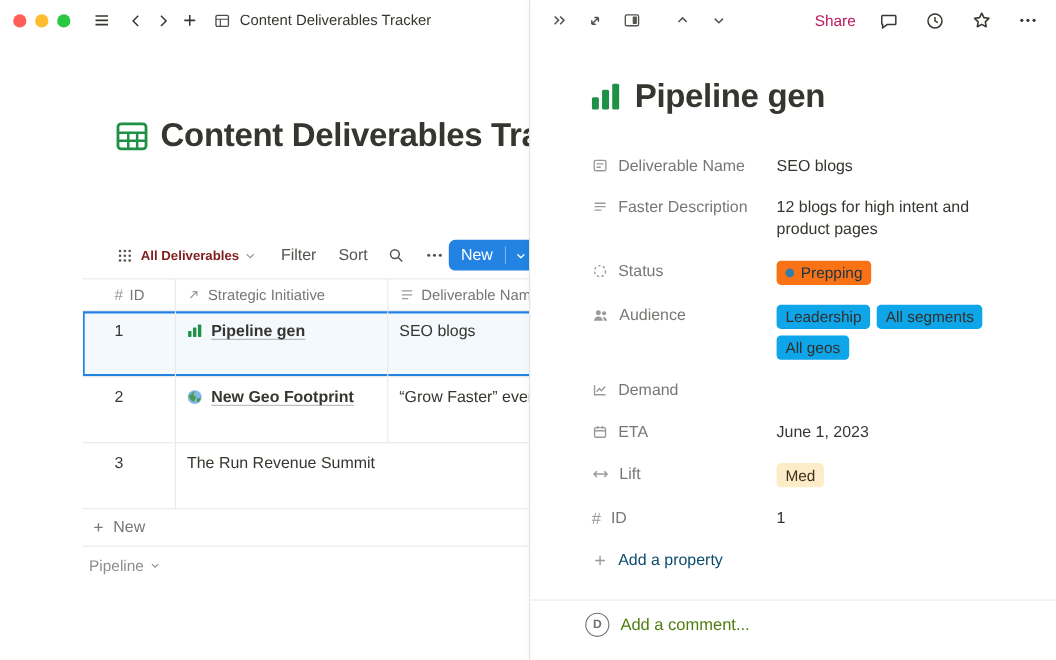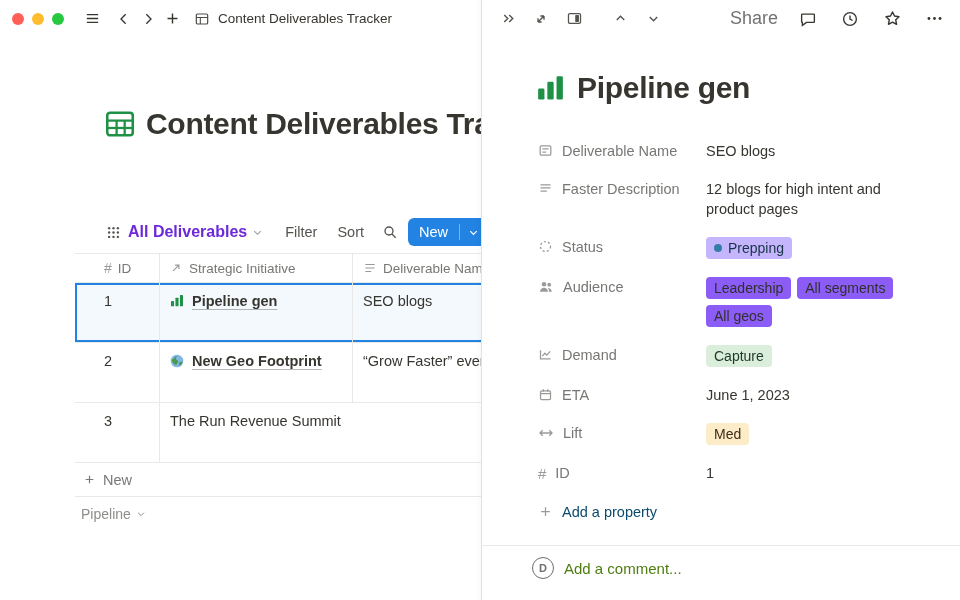"Share" .share { color: #737373 -> #be185d; font-size: 18px -> 14px }
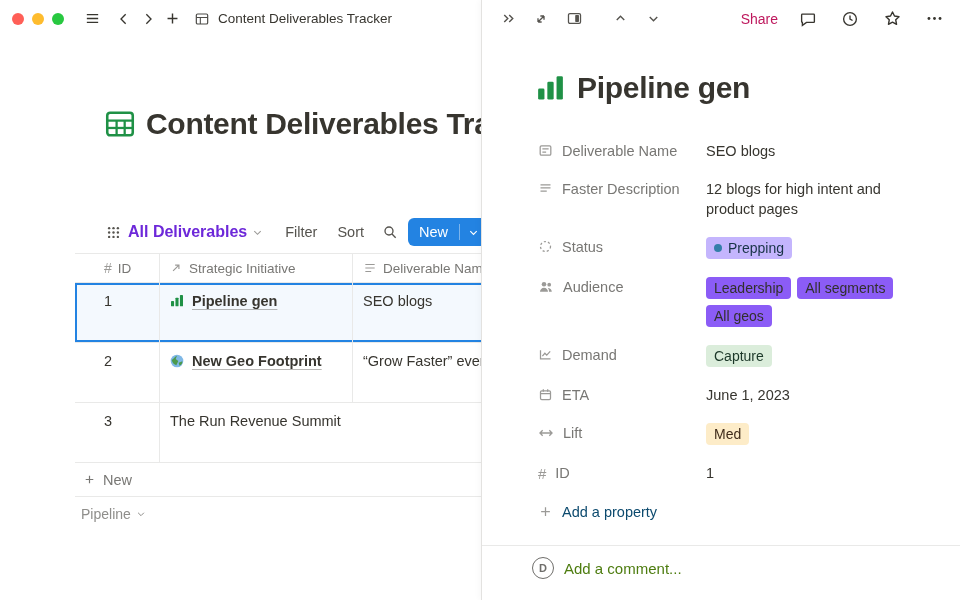"All Deliverables" .view-name { color: #6d28d9 -> #7f1d1d; font-size: 16px -> 12px }
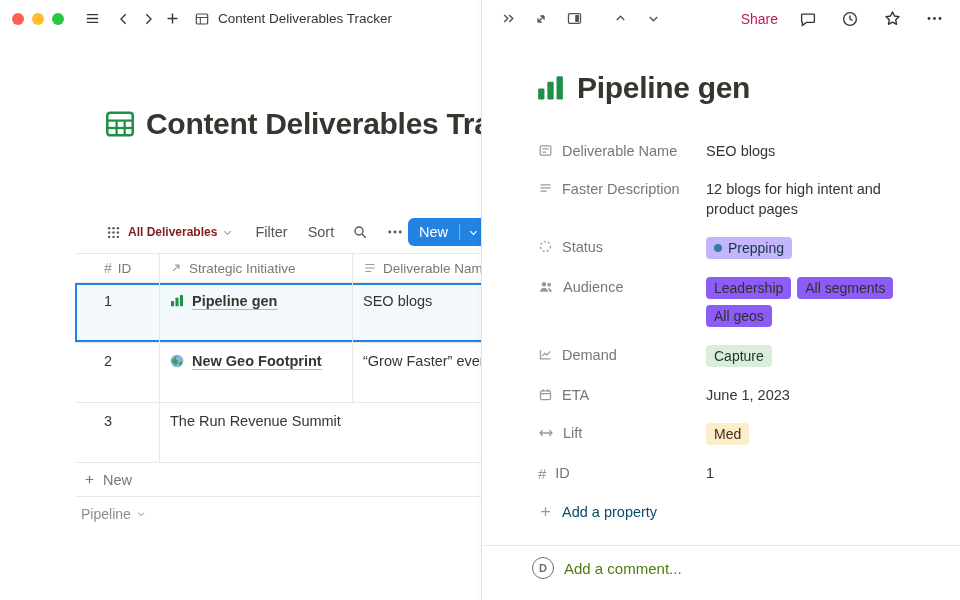"Prepping" .pill.blue { background: #c4b5fd -> #f97316 }
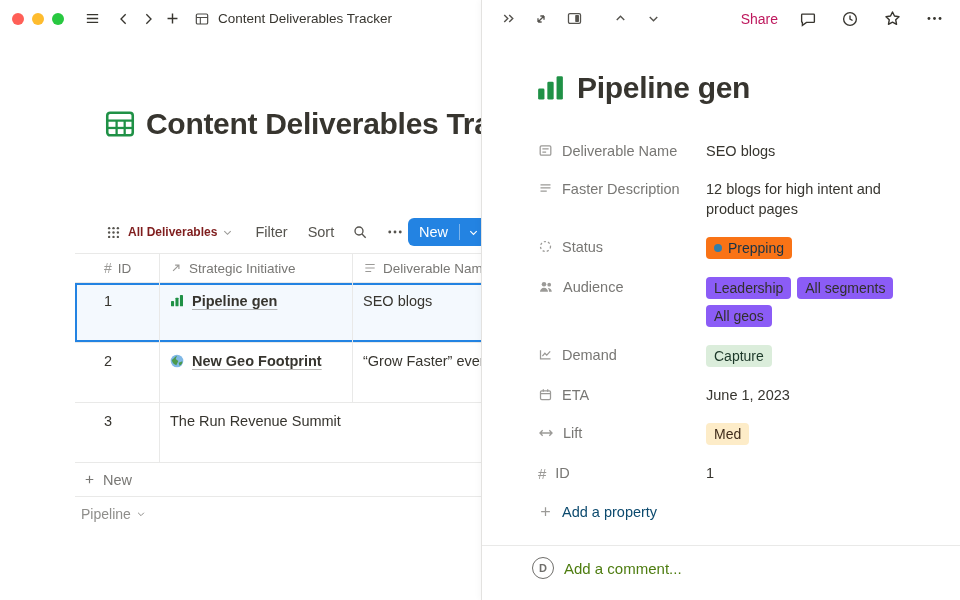"Leadership" .pill.gray { background: #8b5cf6 -> #0ea5e9 }
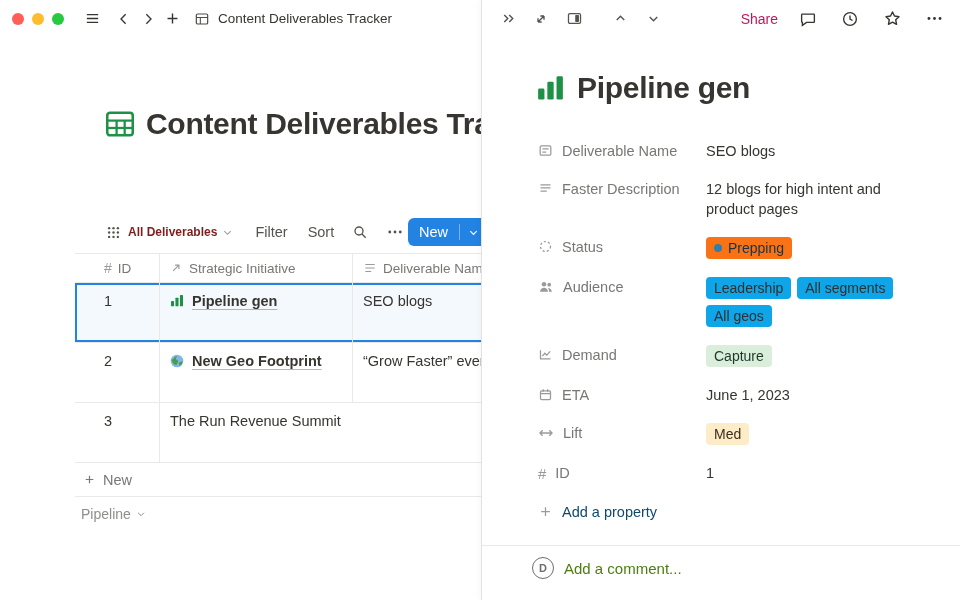"Capture" div.prop-value { html: <div> <span> <span>Capture</span> </span> </div> -> none }
